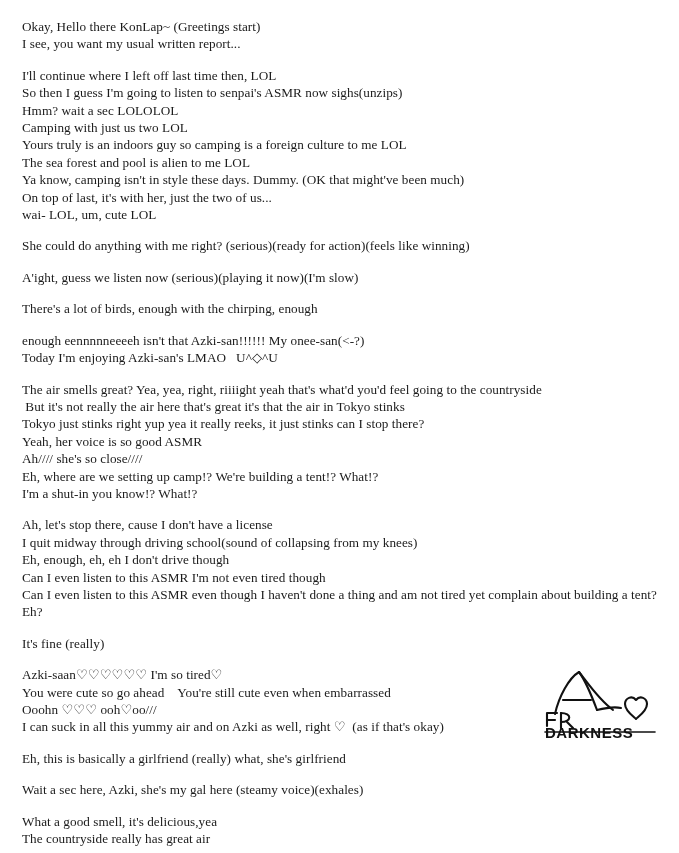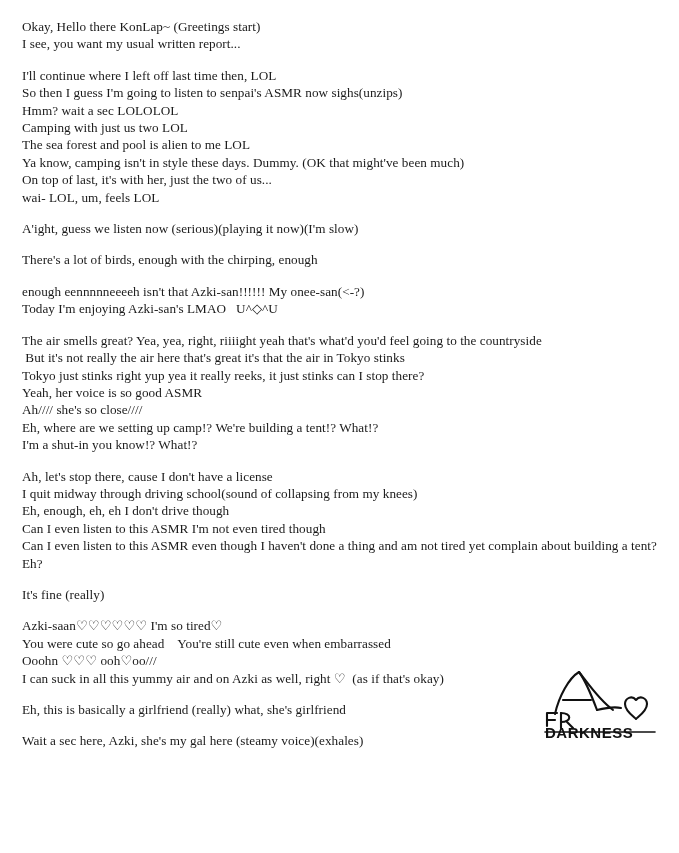"Yours truly is an indoors" div.line { html: none -> <div>Yours truly is an indoors guy so camping is a foreign culture to me LOL</div> }
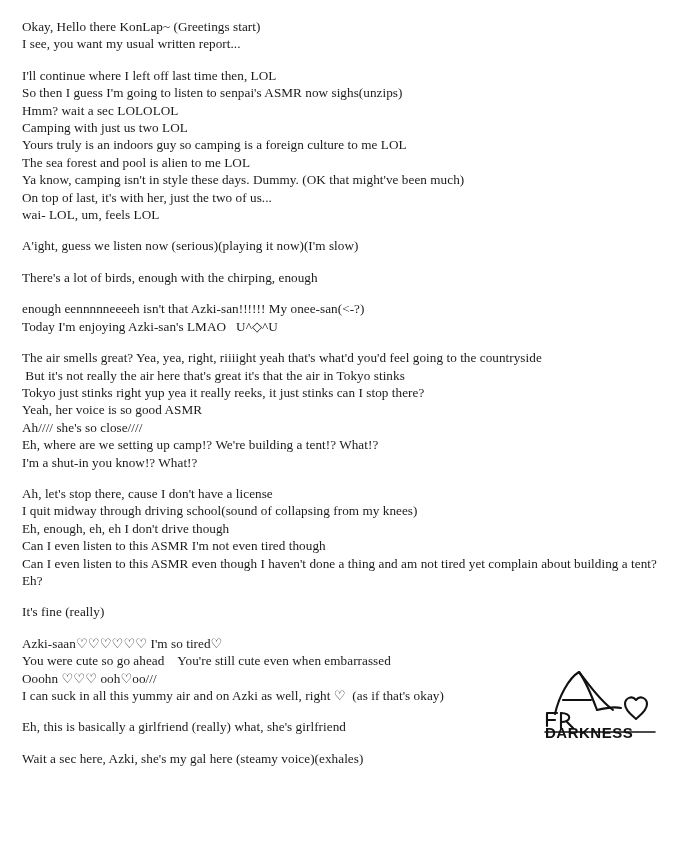"wai- LOL, um, feels LOL" div.line { text: feels -> cute }
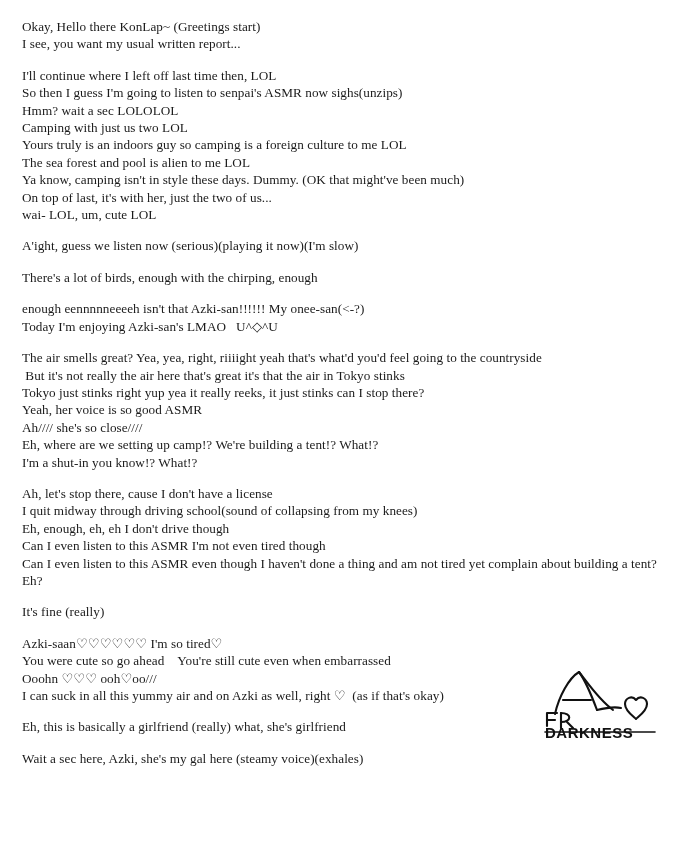"She could do anything with" div.block { html: none -> <div> <div>She could do anything with me right? (serious)(ready for action)(feels like winning)</div> </div> }
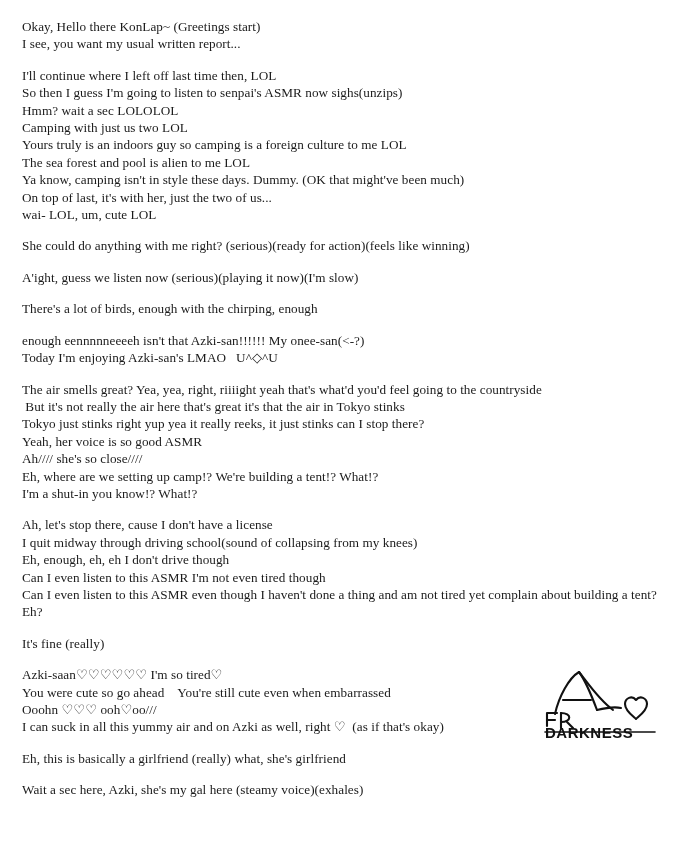"What a good smell, it's" div.block { html: none -> <div> <div>What a good smell, it's delicious,yea</div> <div>The countryside really has great air</div> </div> }
